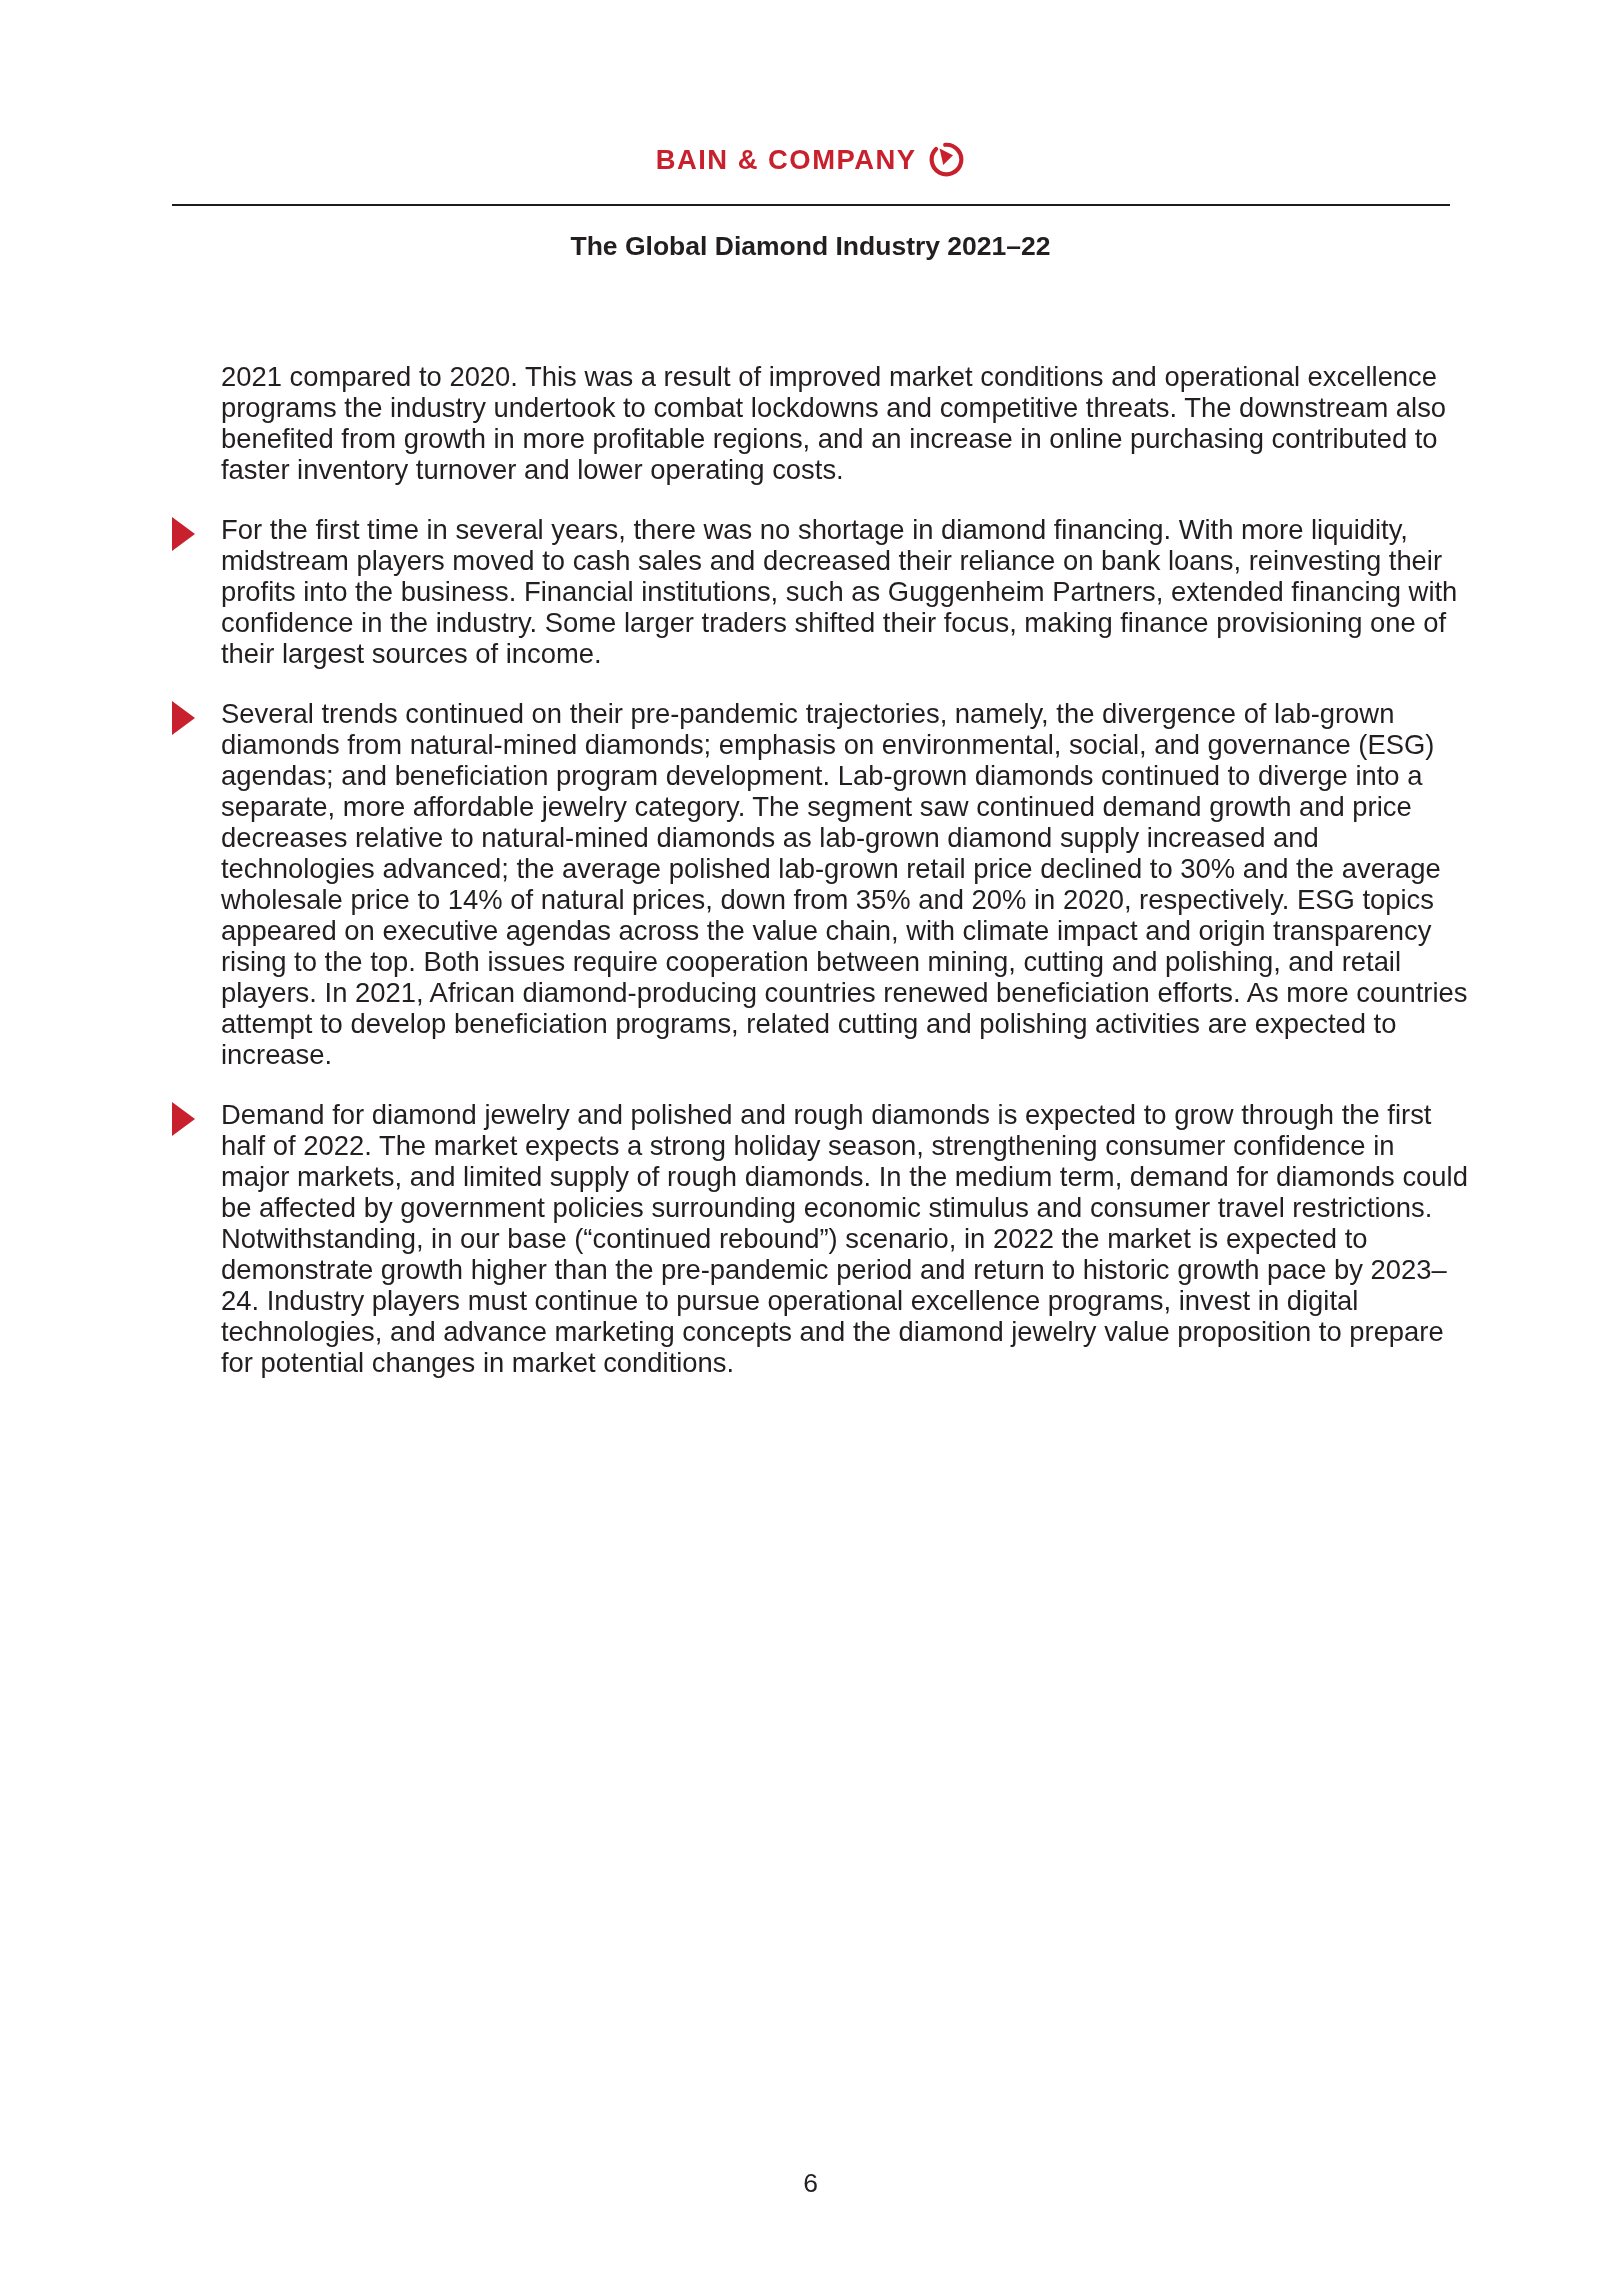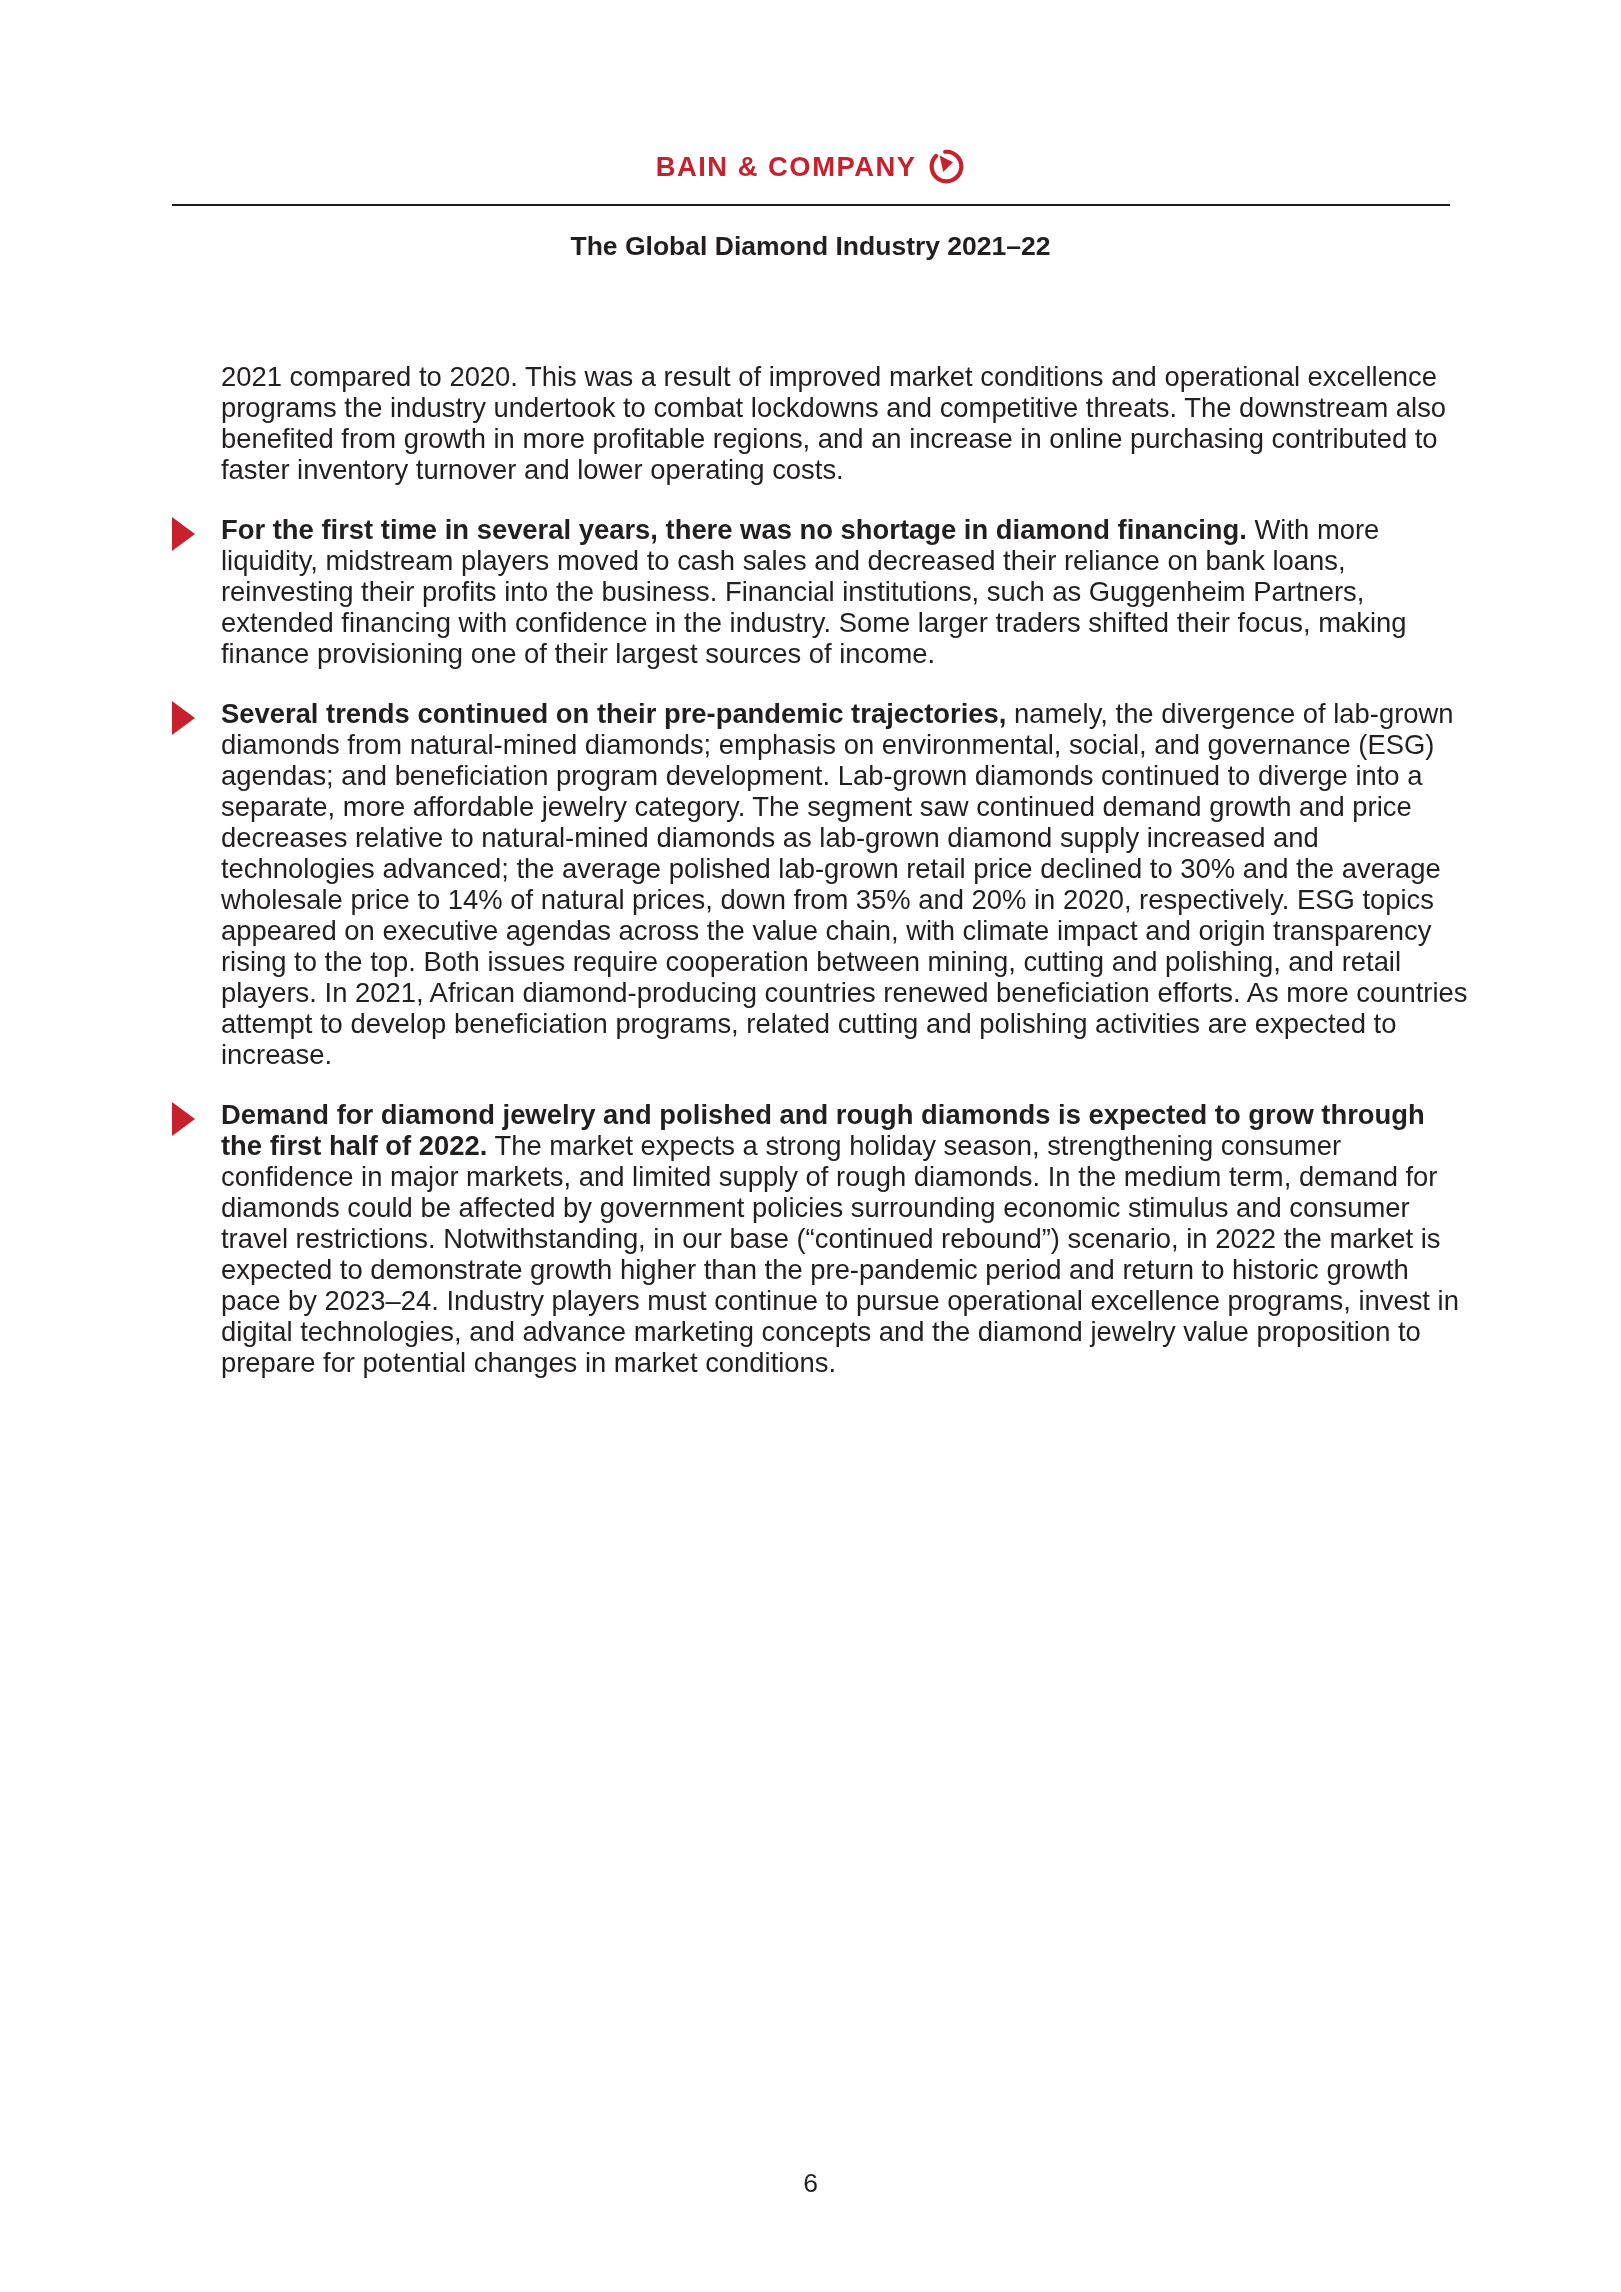"BAIN & COMPANY" .brand { top: 148px -> 141px }
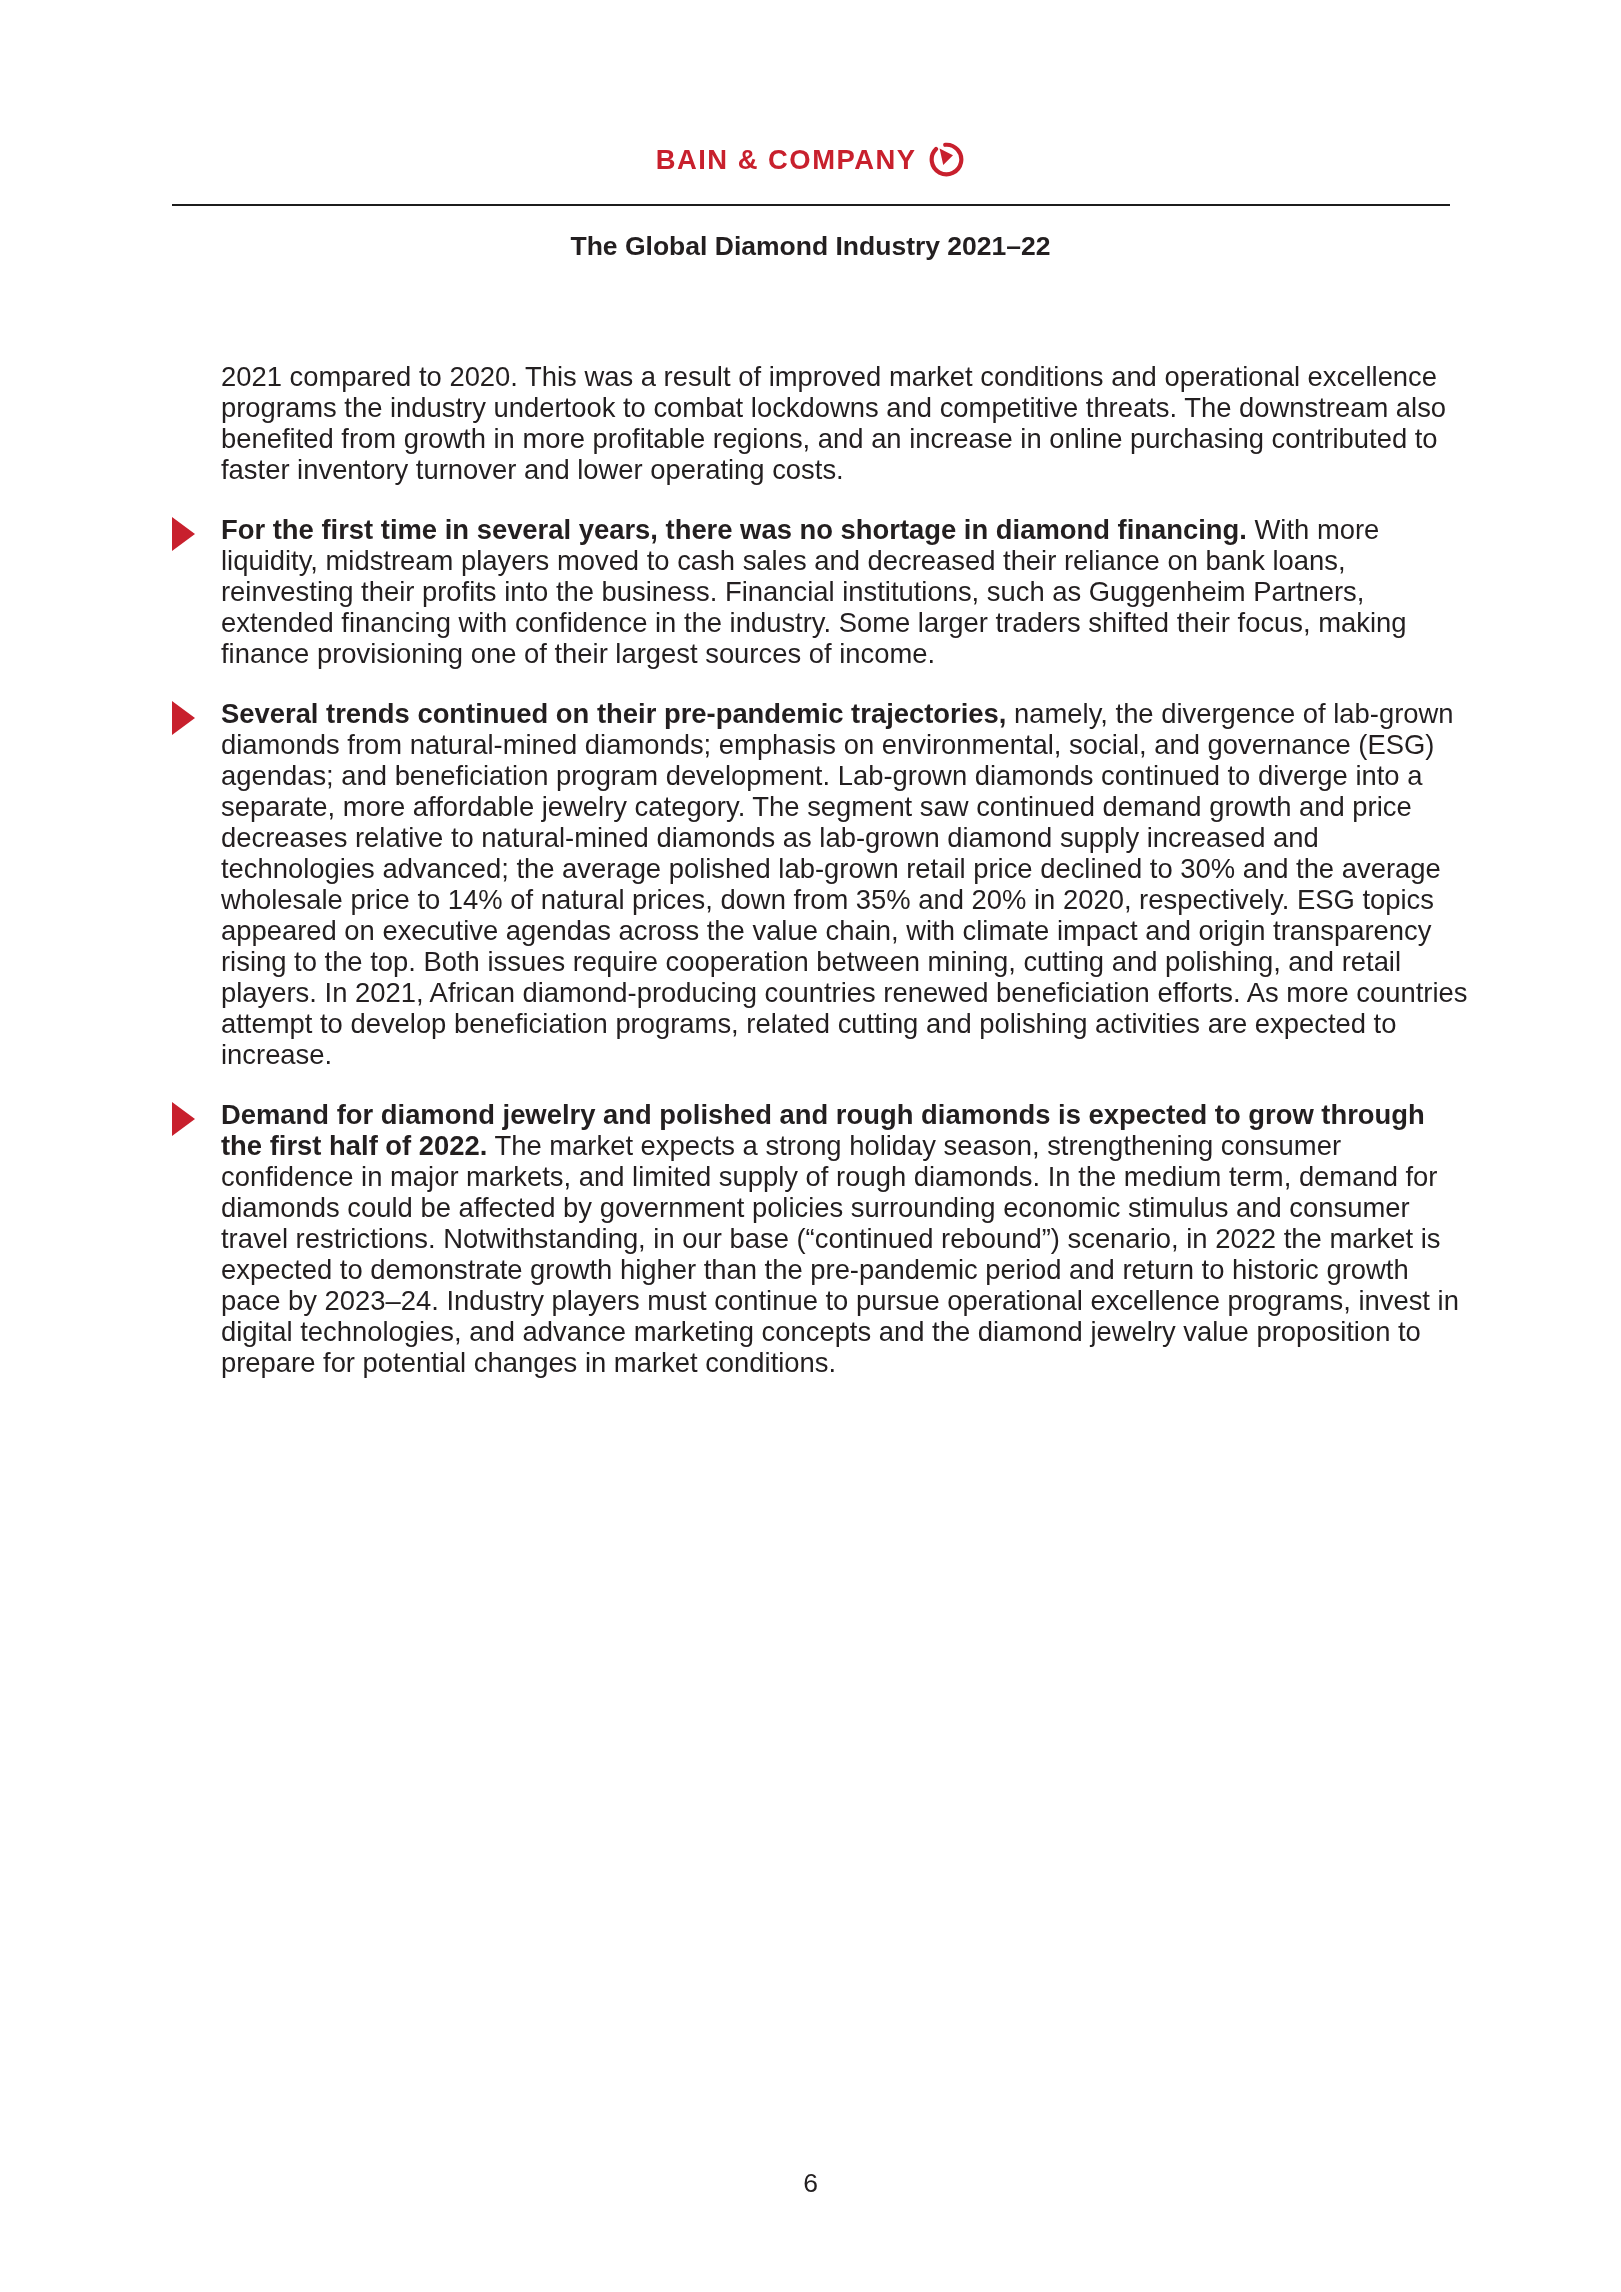"For the first time in" .lead { font-weight: 700 -> 400 }
